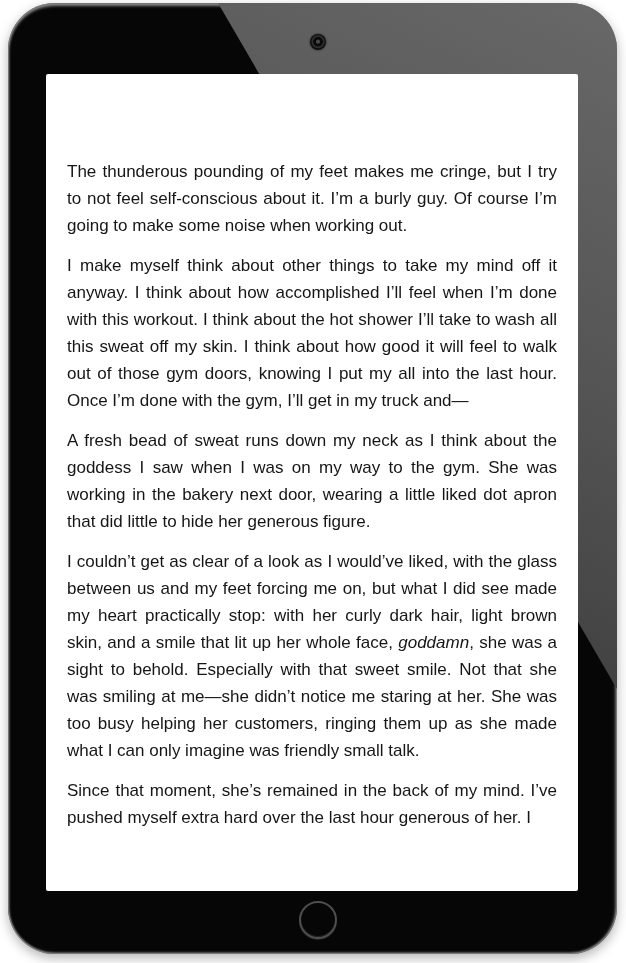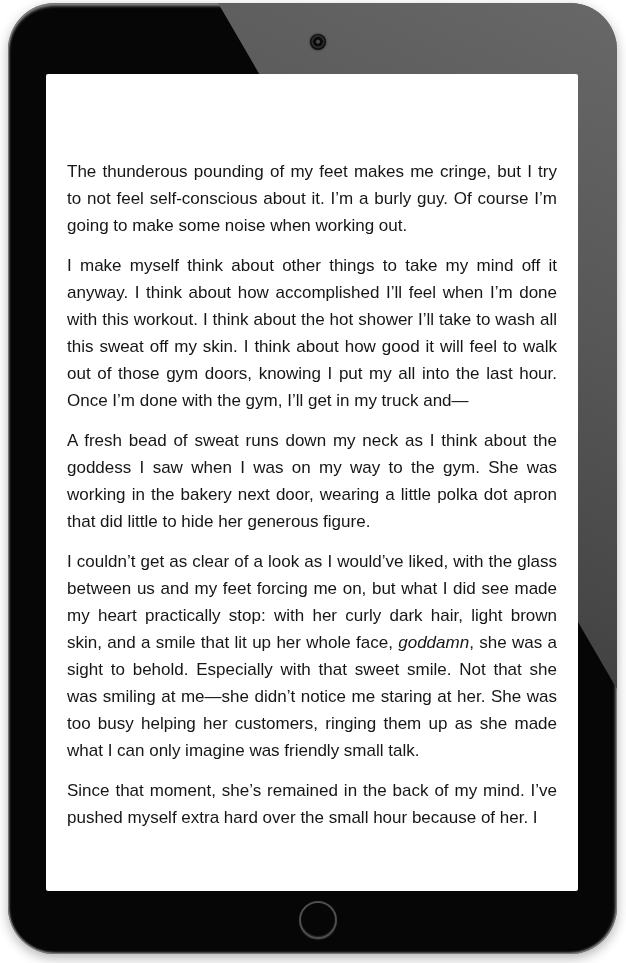"A fresh bead of sweat" span { text: polka -> liked }
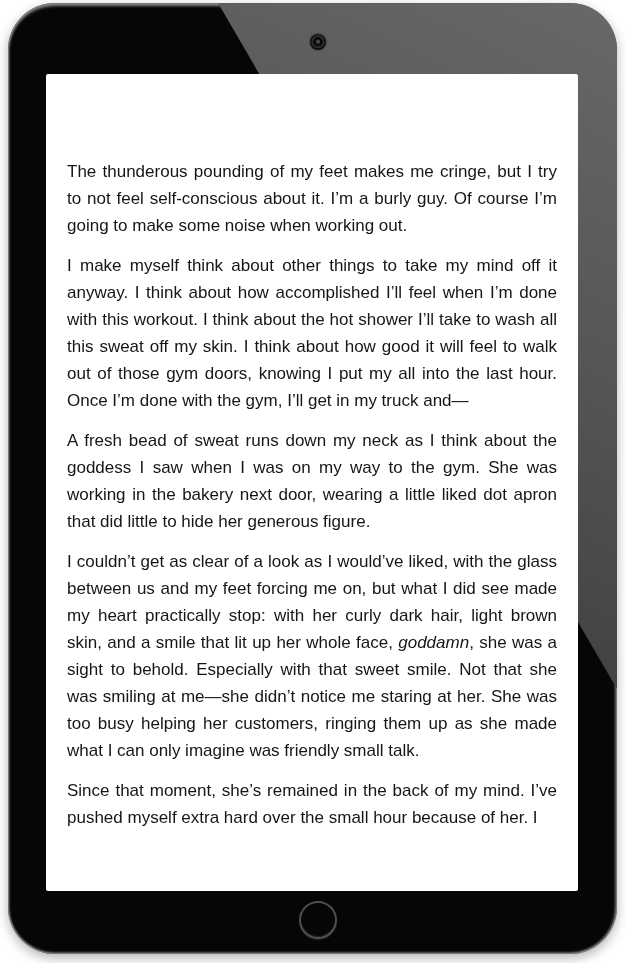"Since that moment, she’s remained" span { text: small hour because -> last hour generous }
